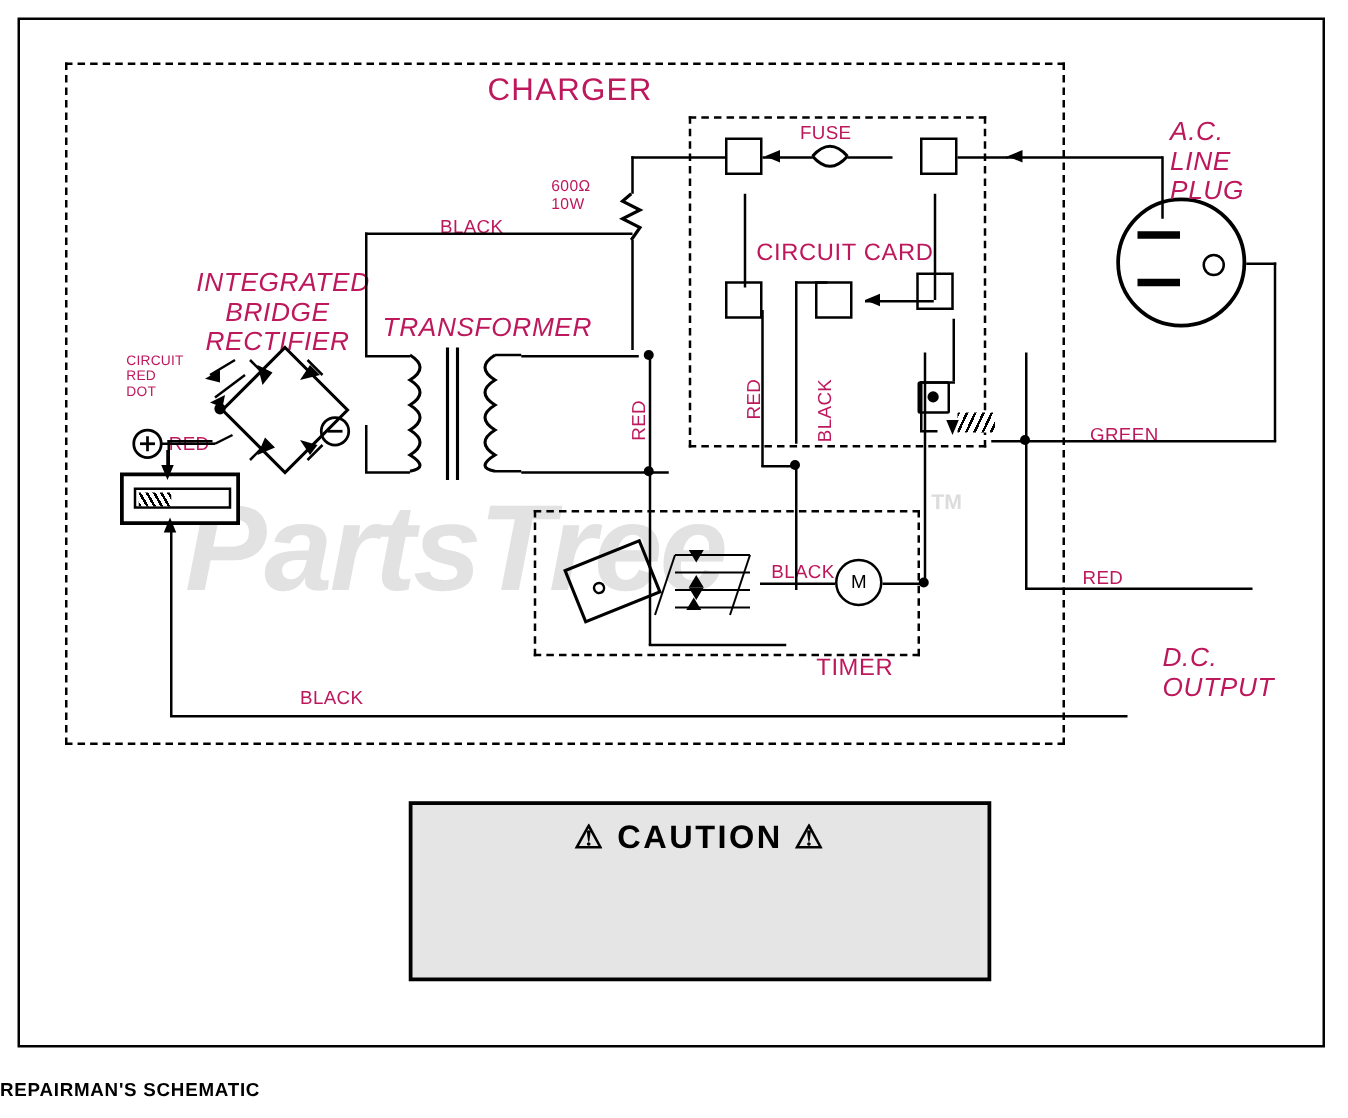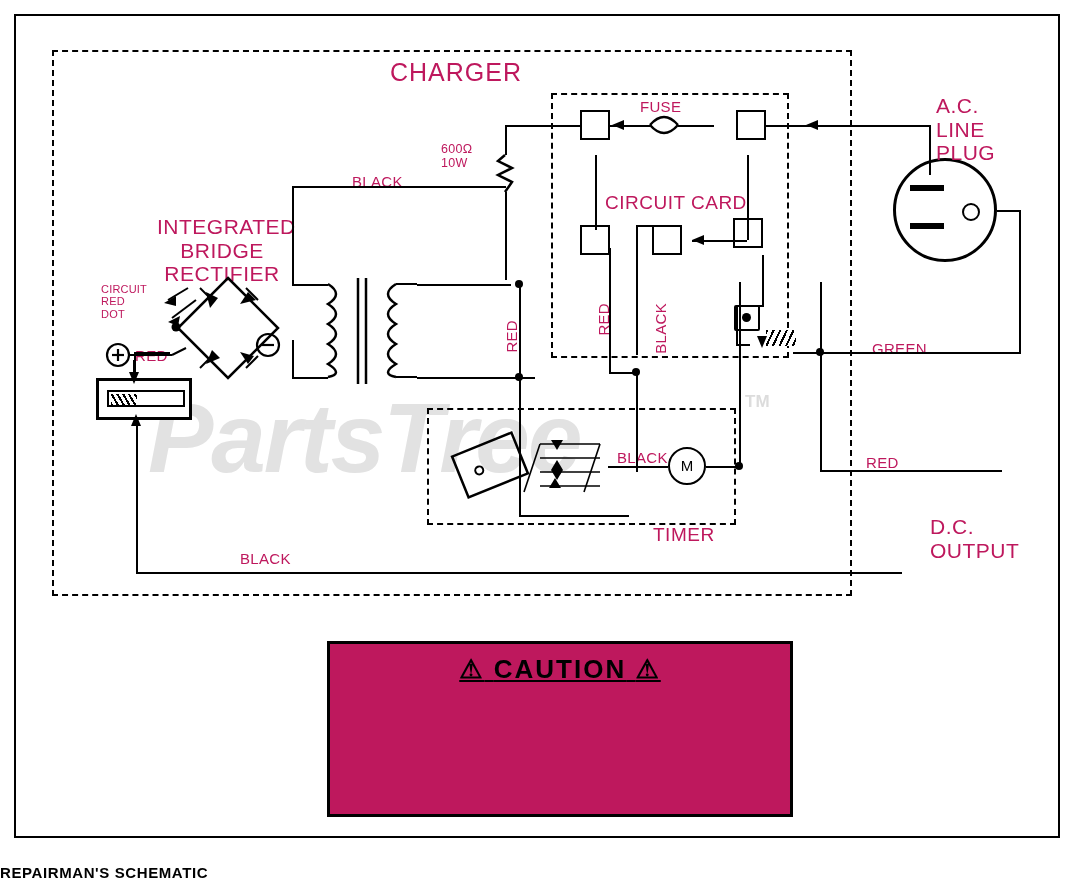"A.C." .lbl-big { font-style: none -> italic }
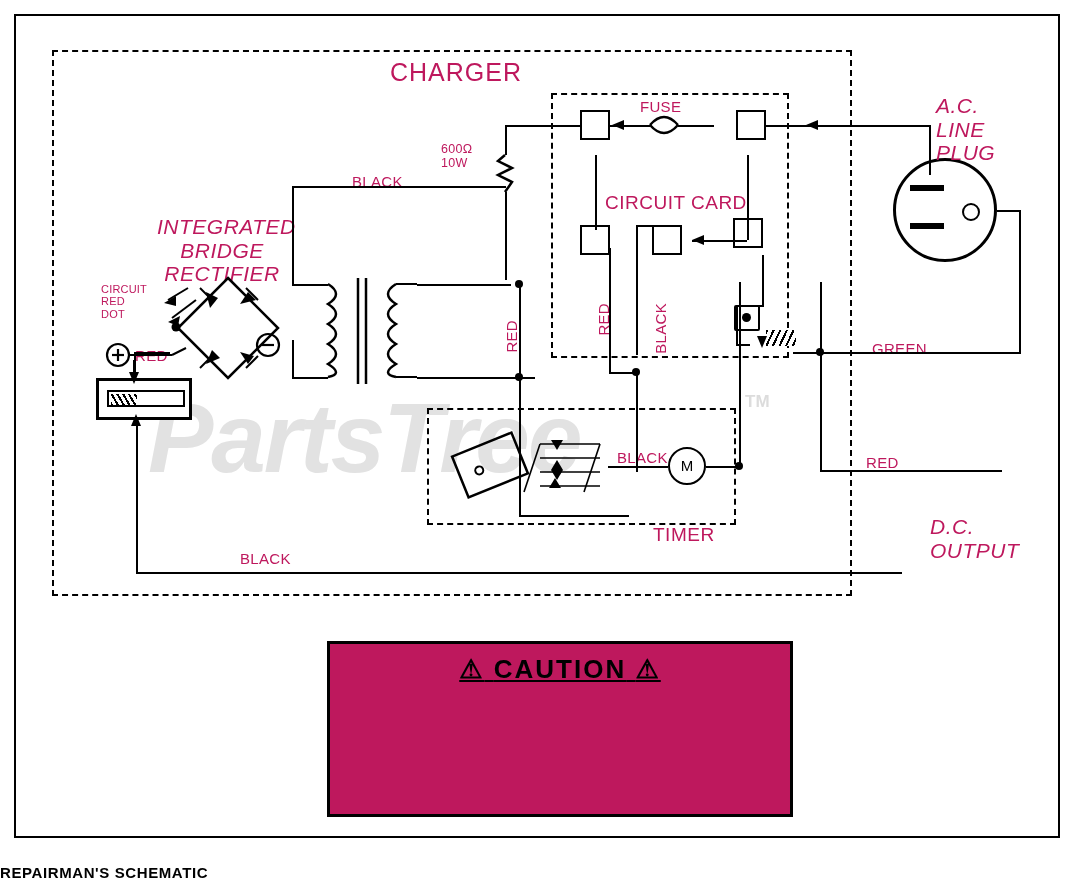"TRANSFORMER" div.lbl { html: none -> <div>TRANSFORMER</div> }
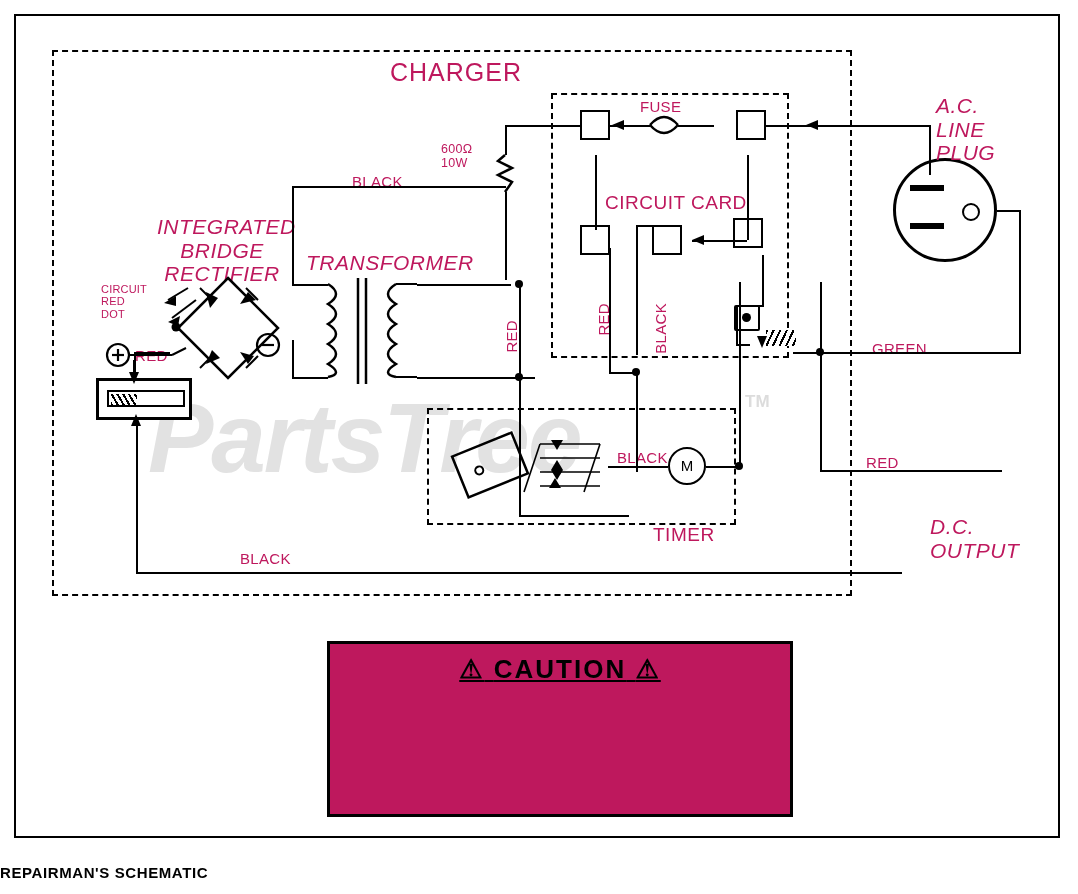"⚠ CAUTION ⚠" .caution-box { background: #be185d -> #e5e5e5; height: 176px -> 144px; text-decoration: underline -> none }
